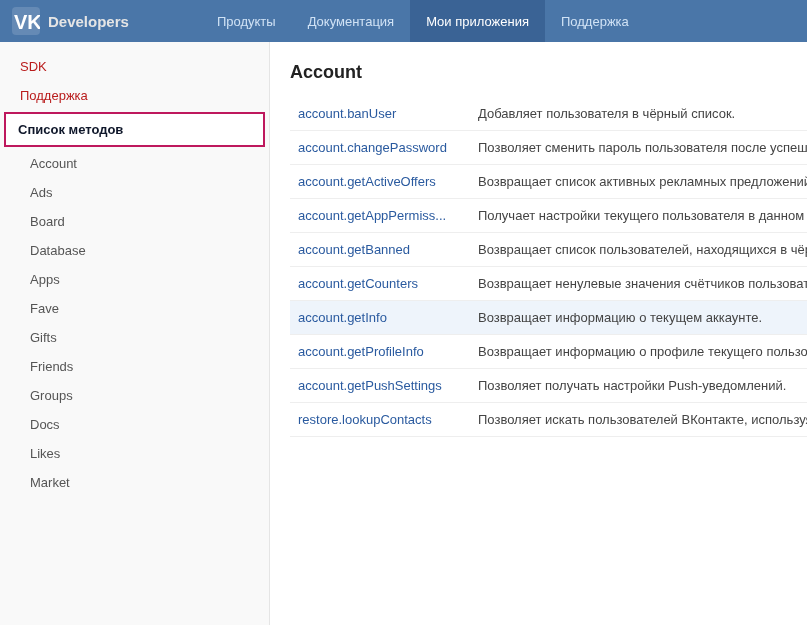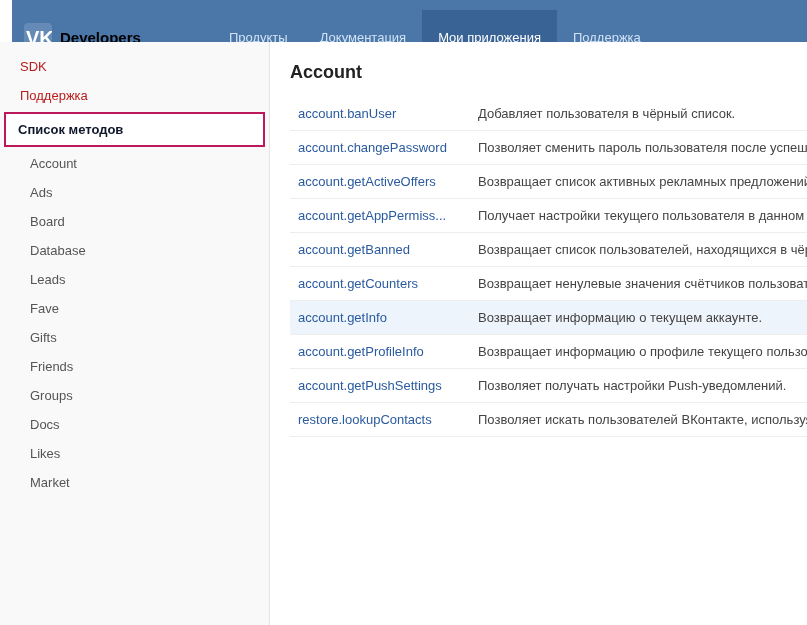"VK" .navbar { align-items: flex-start -> center; margin-left: 12px -> none; padding: 16px 0 -> 8px 0 }
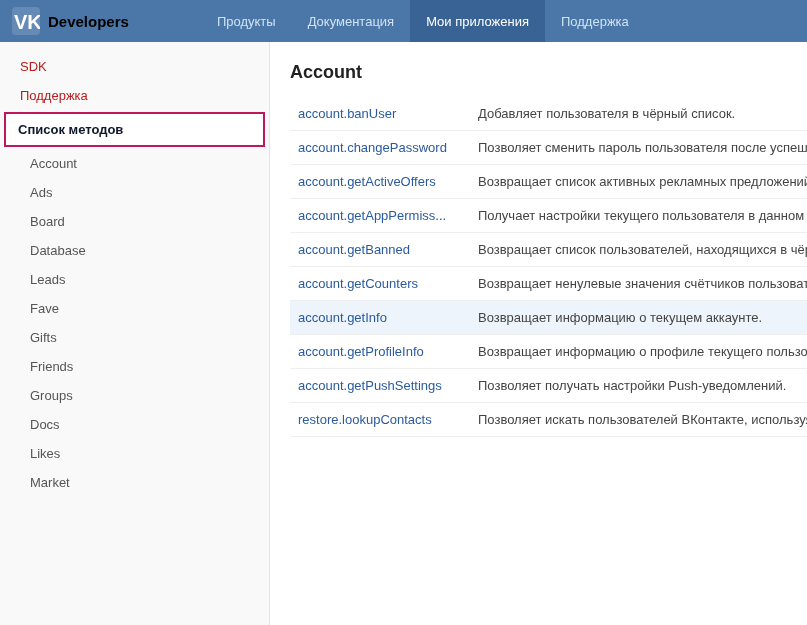"Developers" .navbar-brand { color: #000000 -> #e5e5e5 }
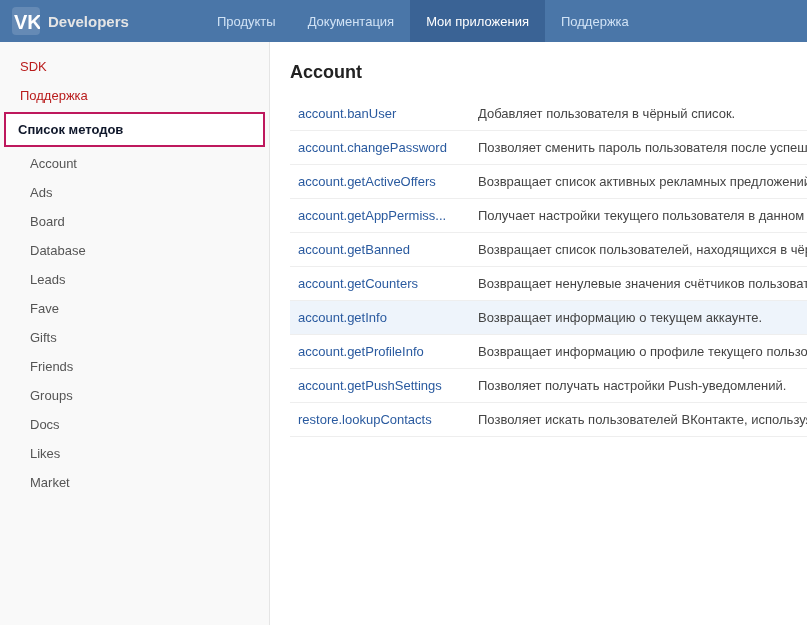"Leads" div.sidebar-item { text: Leads -> Apps }
